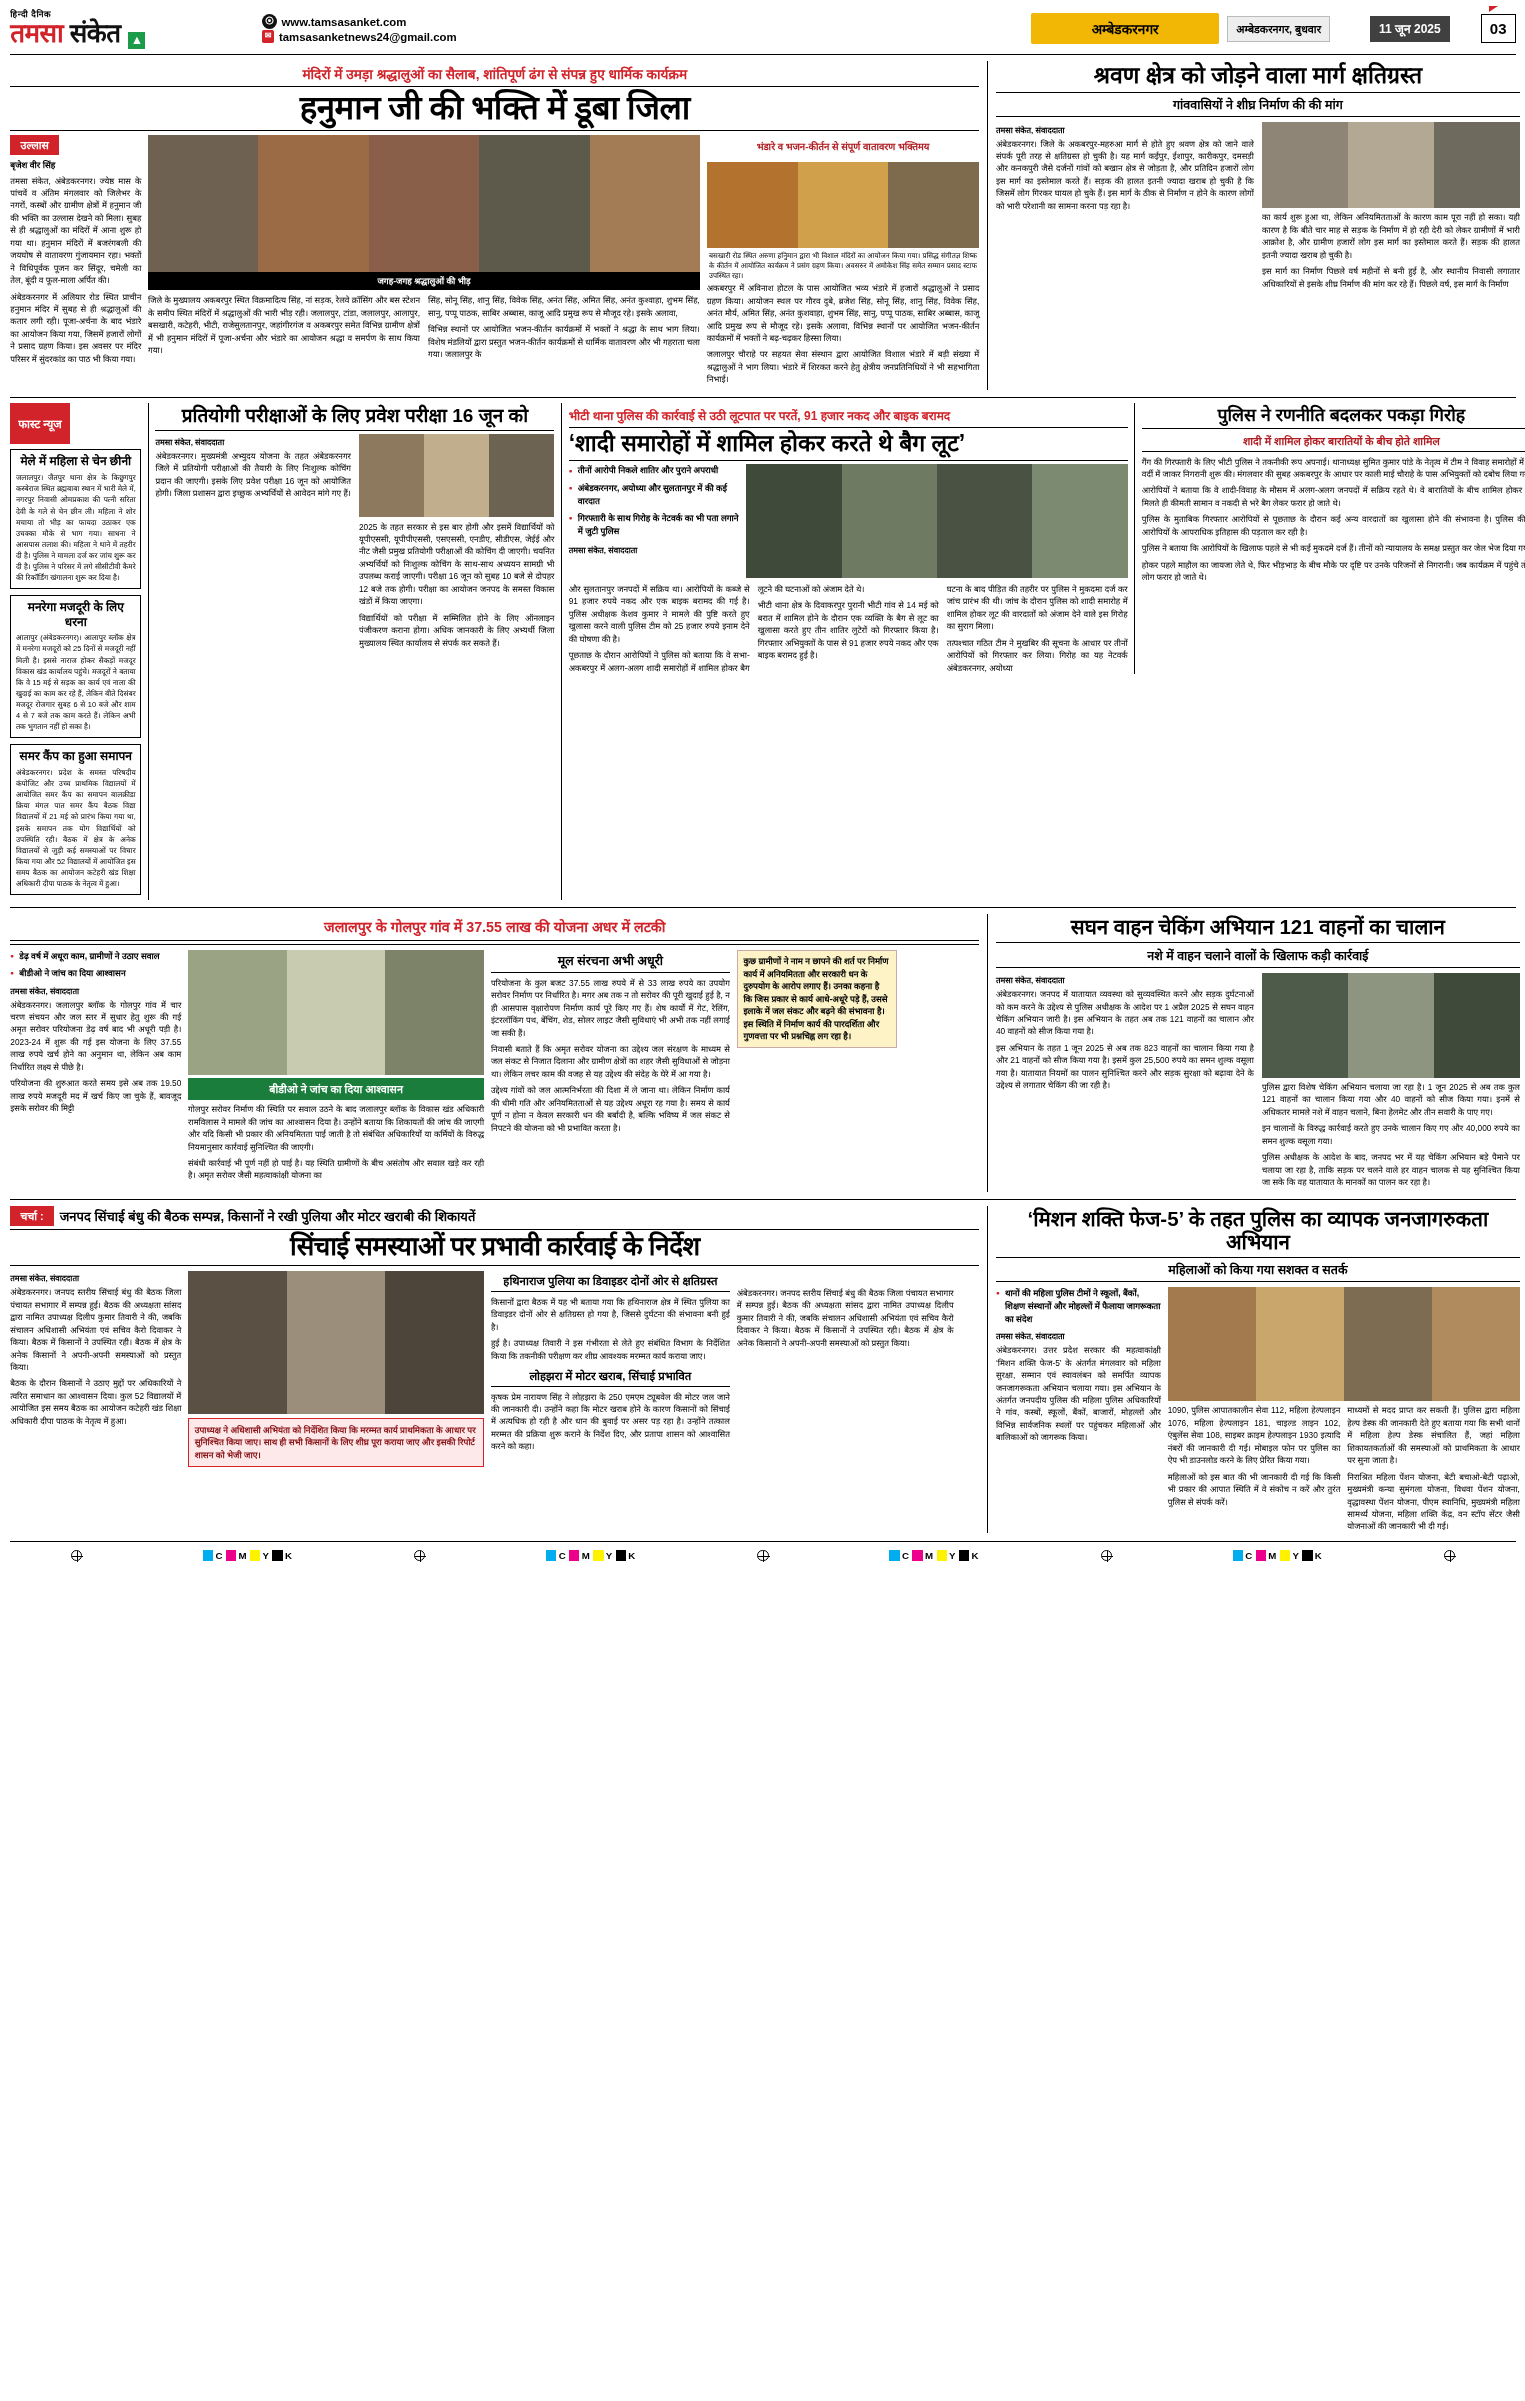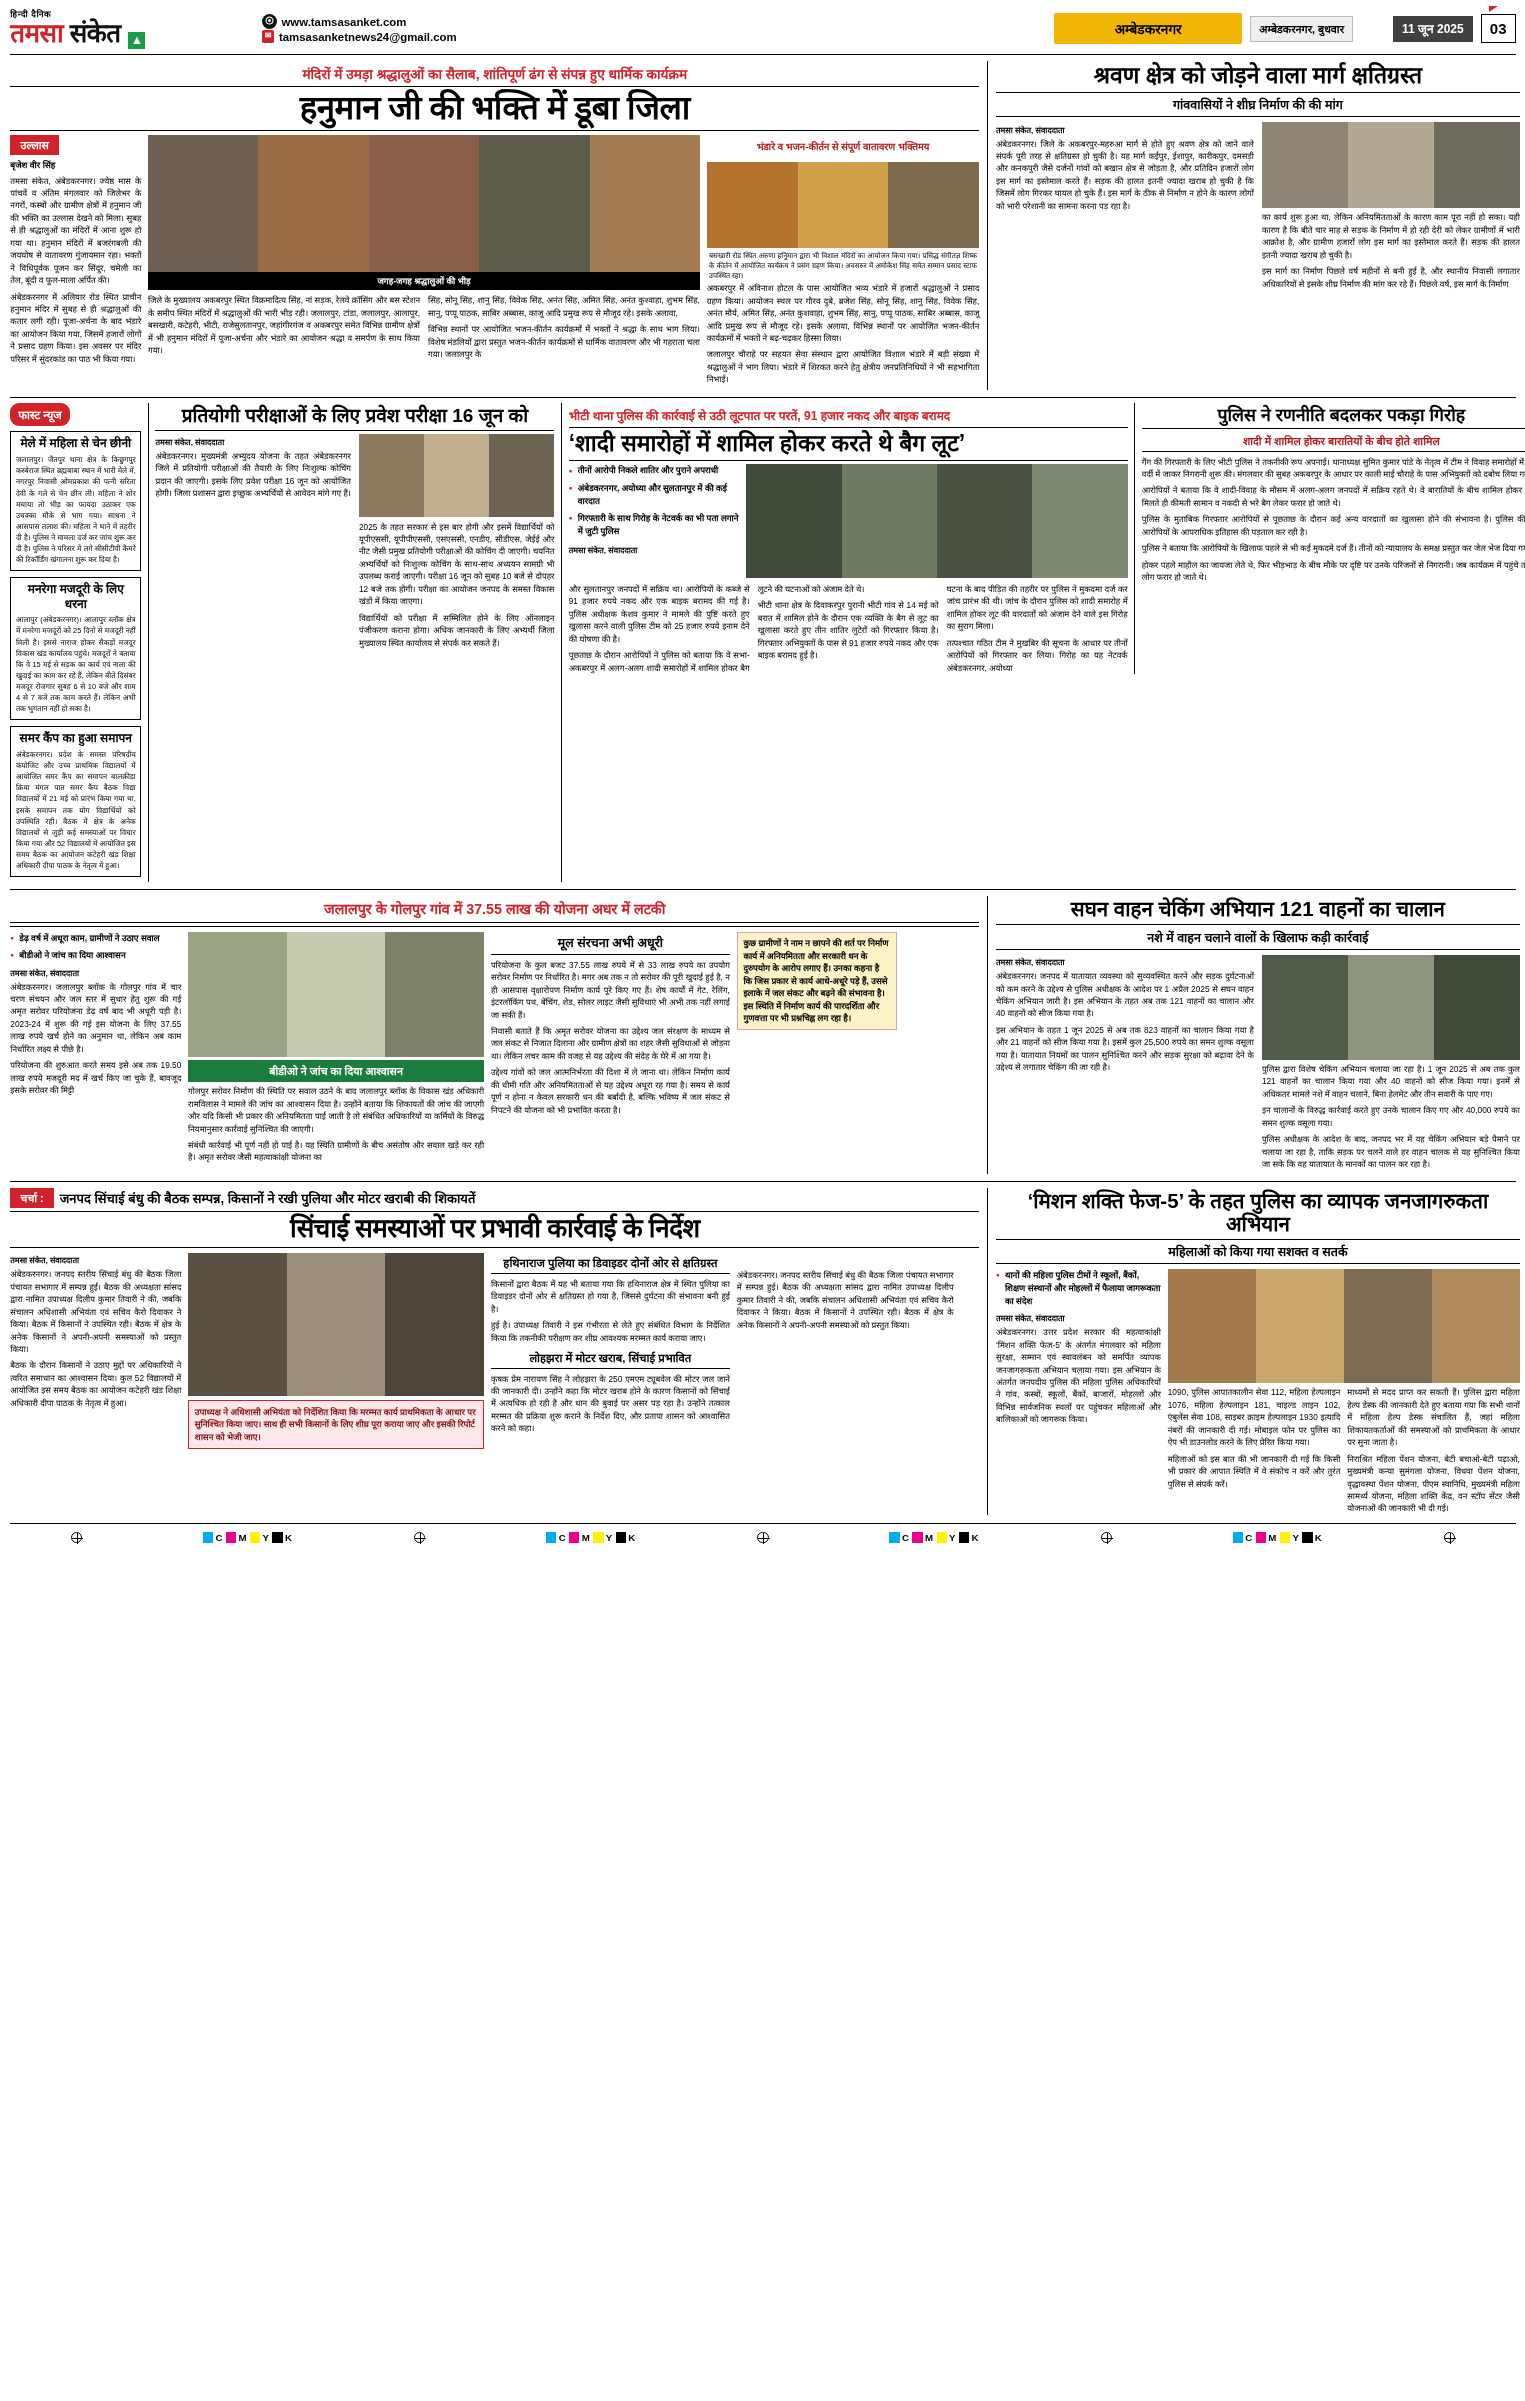"03" .pageno { margin-left: 0 -> 23px }
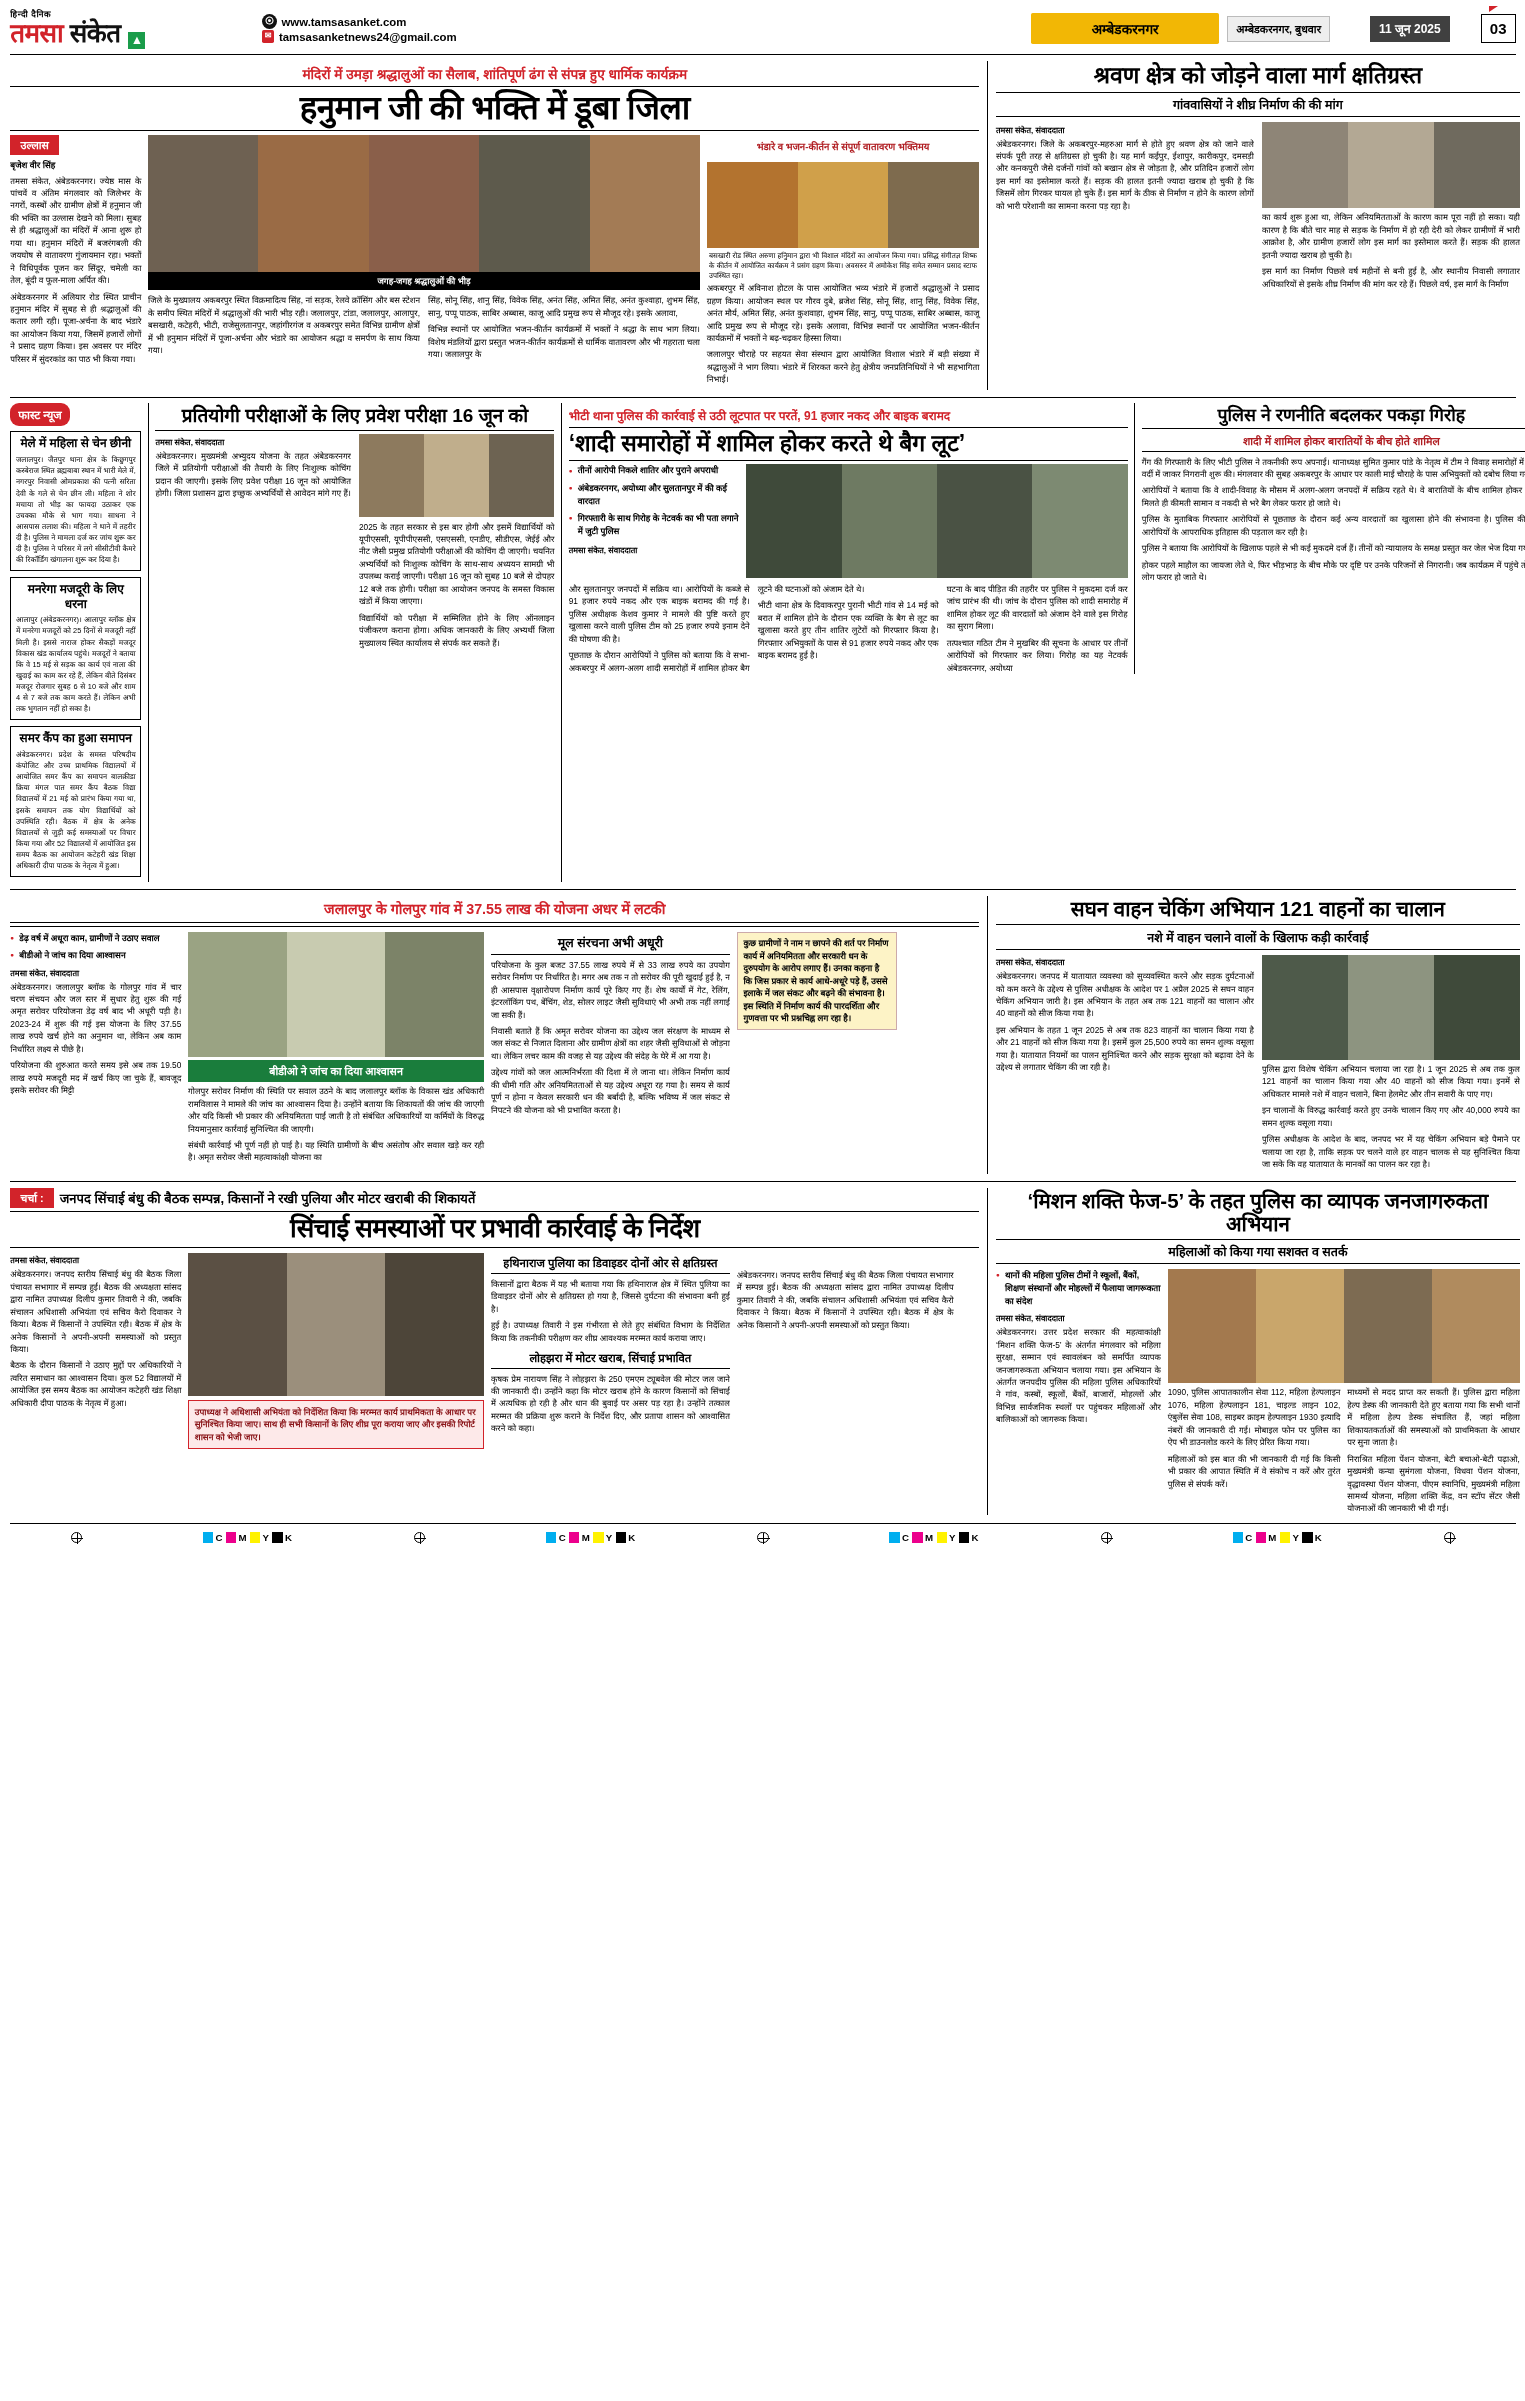"फास्ट न्यूज" .fastnews { border-radius: 9px -> none; padding: 4px 8px -> 13px 8px }
